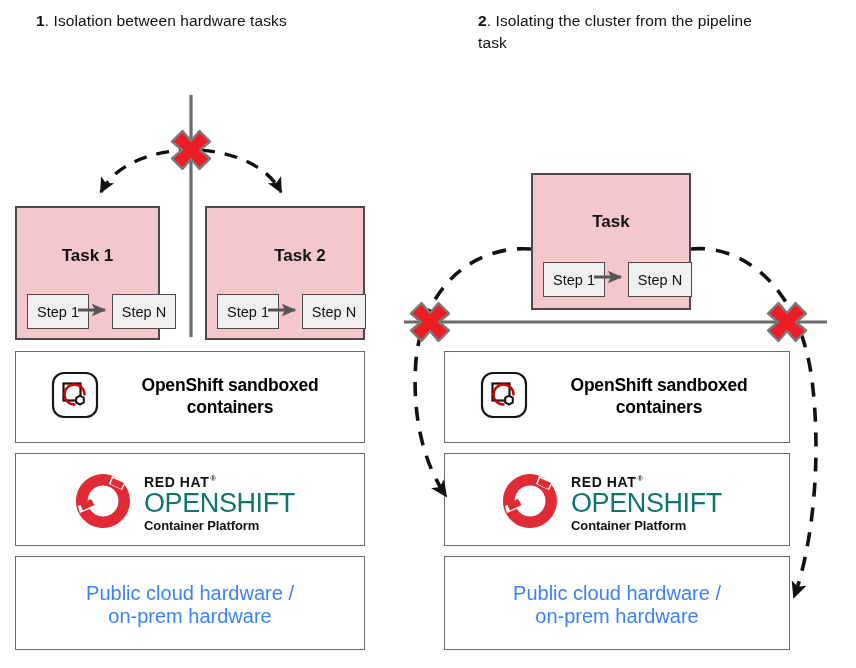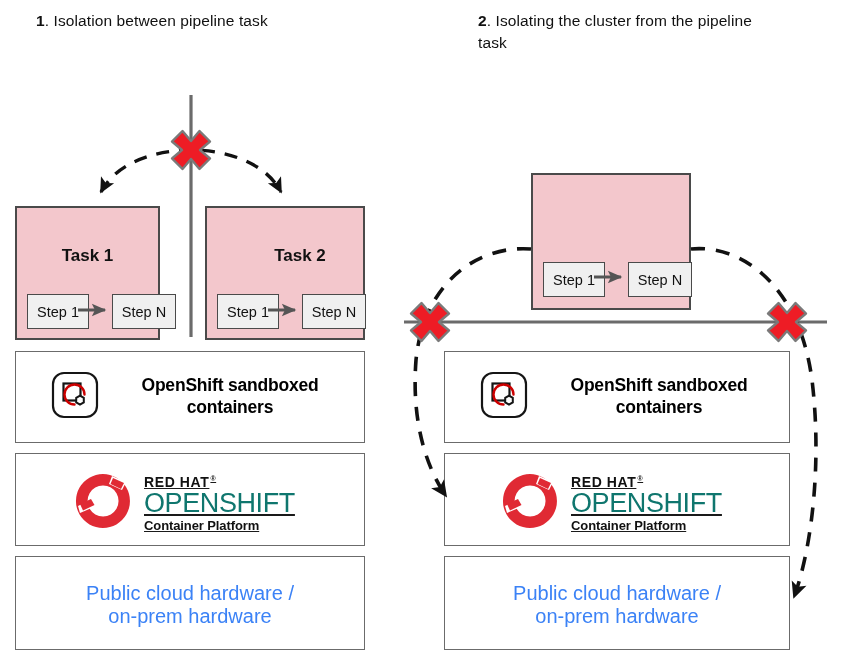". Isolation between pipeline task" span { text: pipeline task -> hardware tasks }
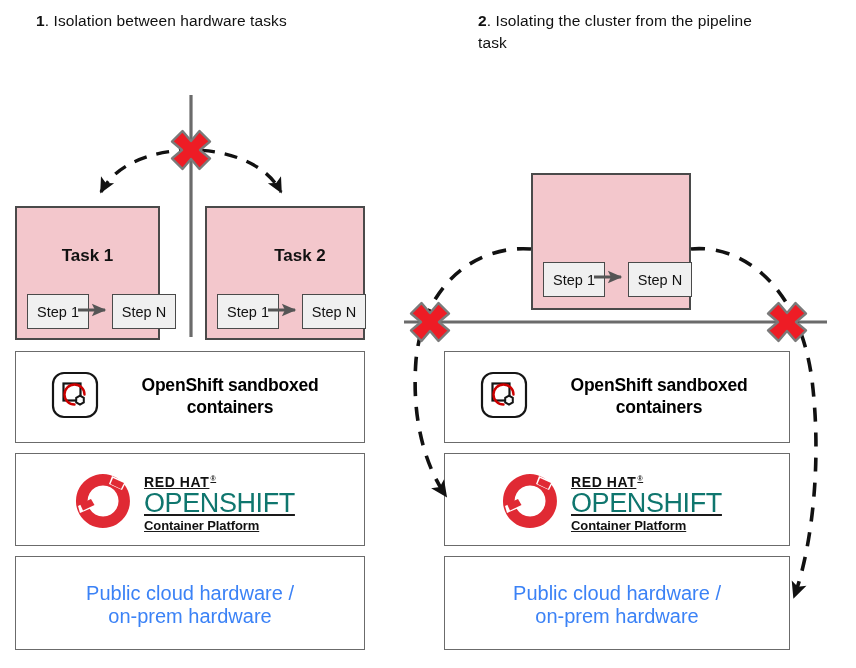"Task" div.task-title { html: none -> <div>Task</div> }
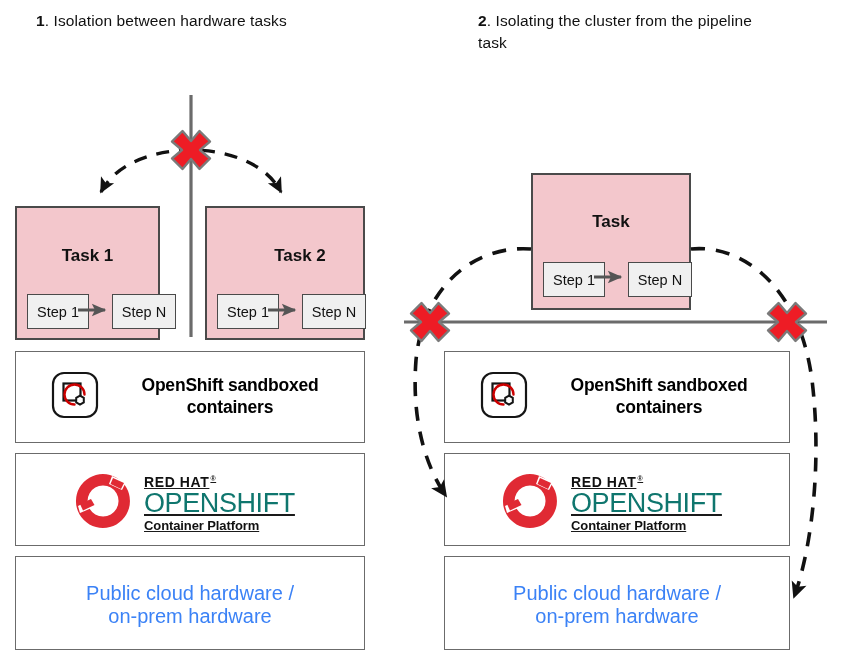"RED HAT" .rh-words { text-decoration: underline -> none }
